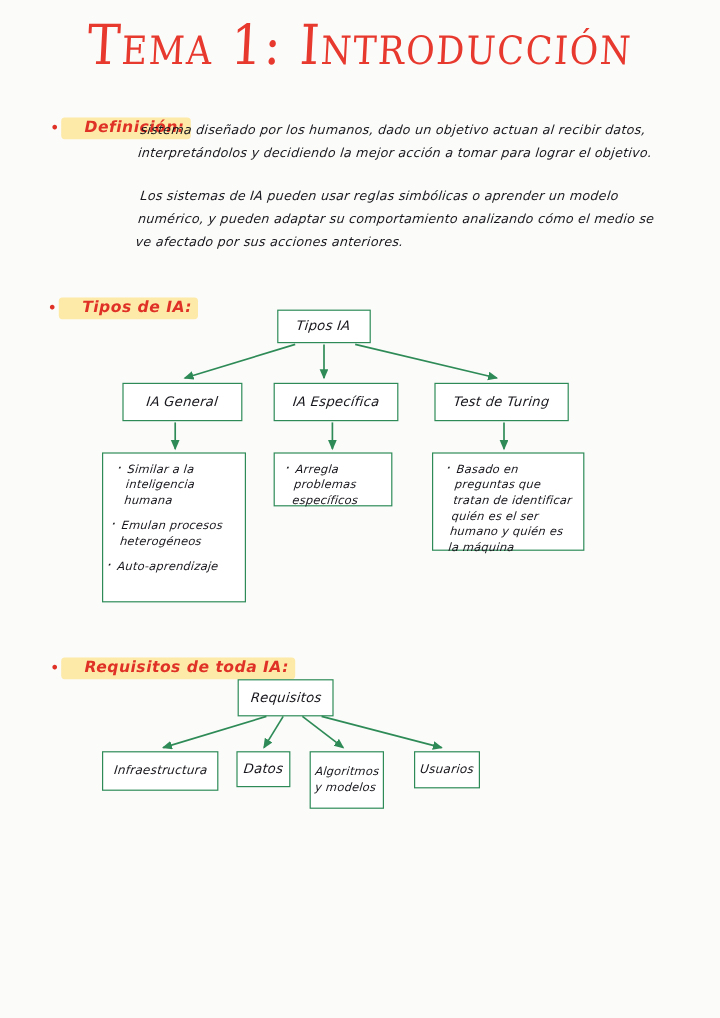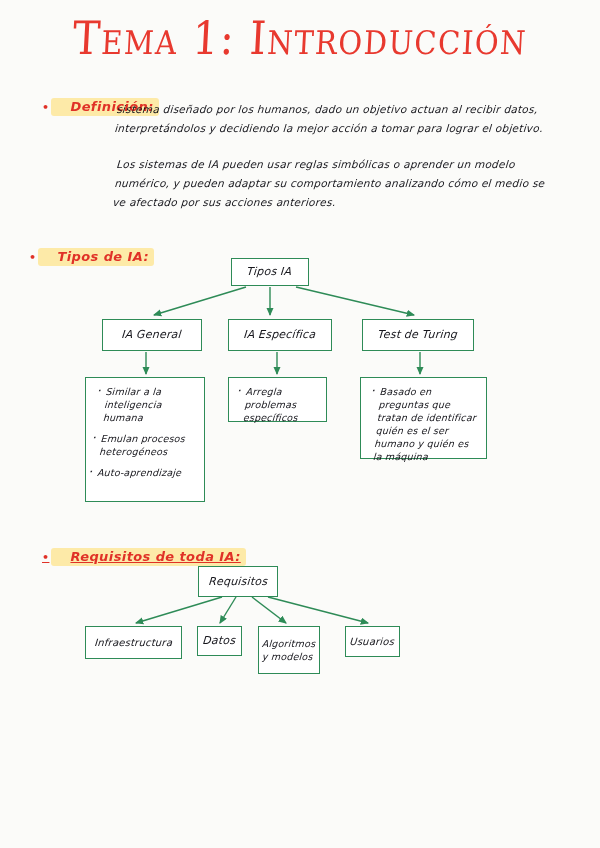"• Tipos de IA:" div.head { left: 29px -> 40px }
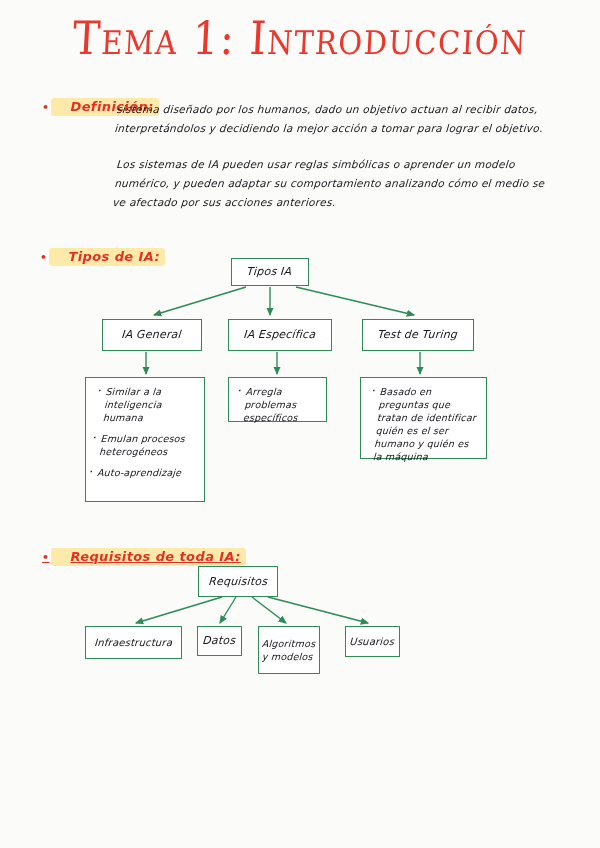"• Requisitos de toda IA:" div.head { text-decoration: underline -> none }
